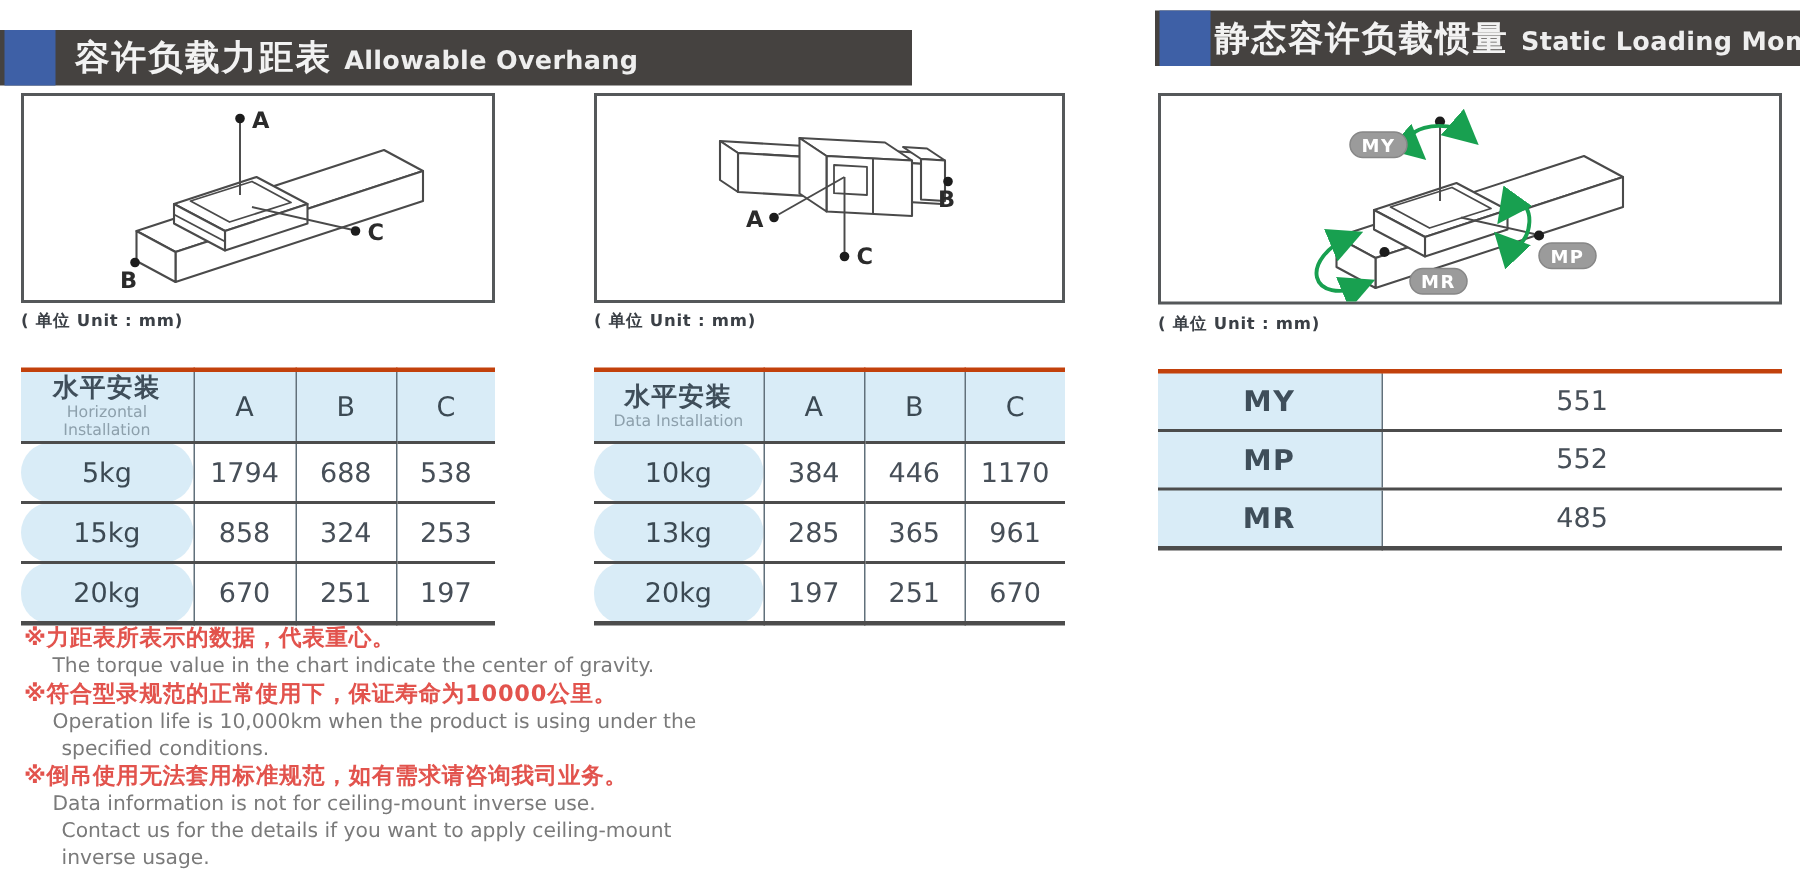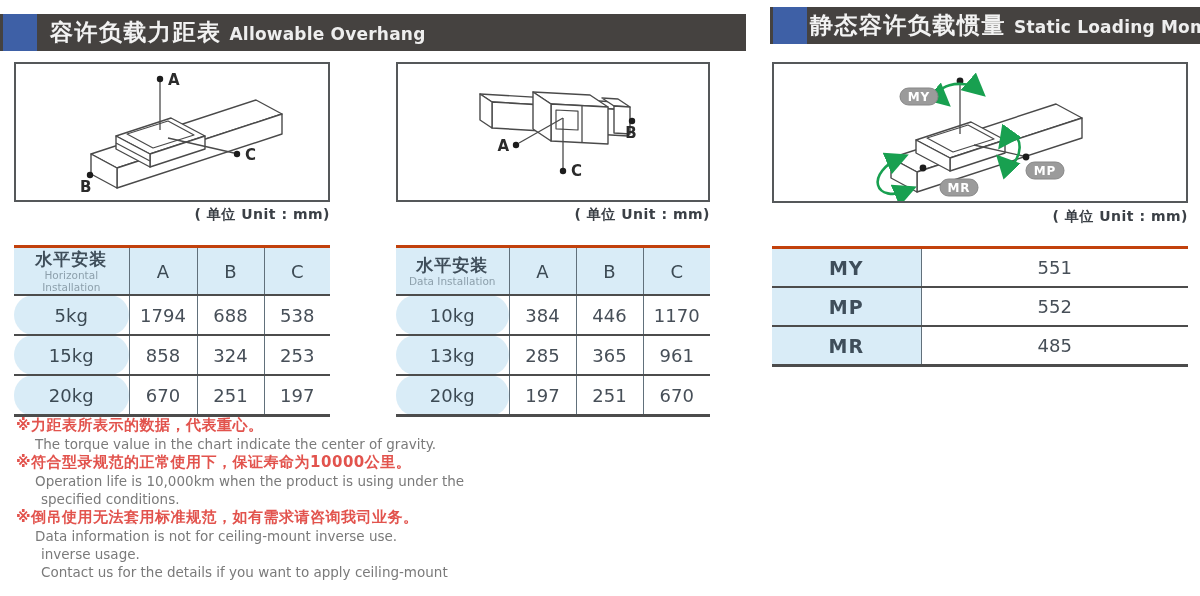"容许负载力距表" #bar-left { top: 14px -> 20px; width: 746px -> 608px }
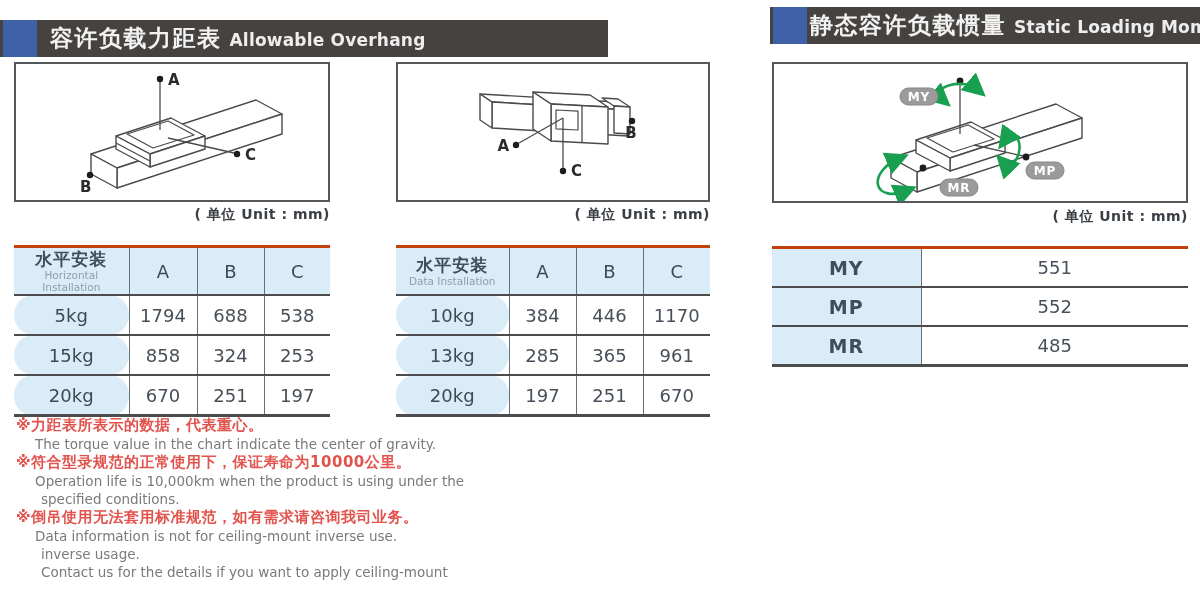"( 单位 Unit : mm)" .unit { font-size: 14px -> 11px; text-align: right -> left }
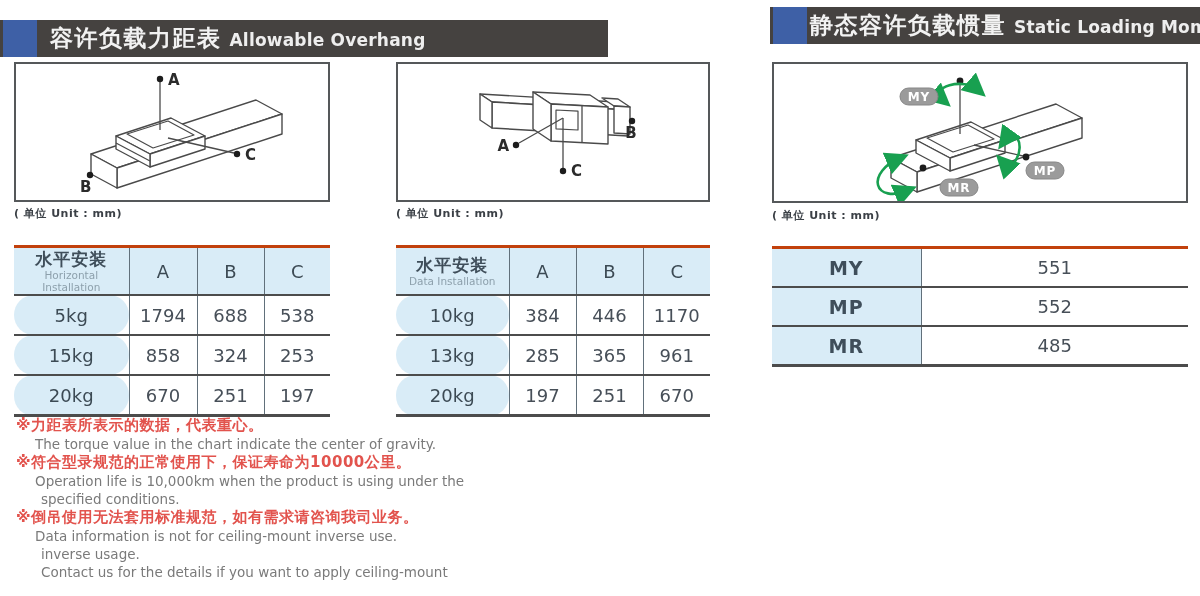"inverse usage." div.fn-en { order: before "Contact us for the details" -> after "Contact us for the details" }
